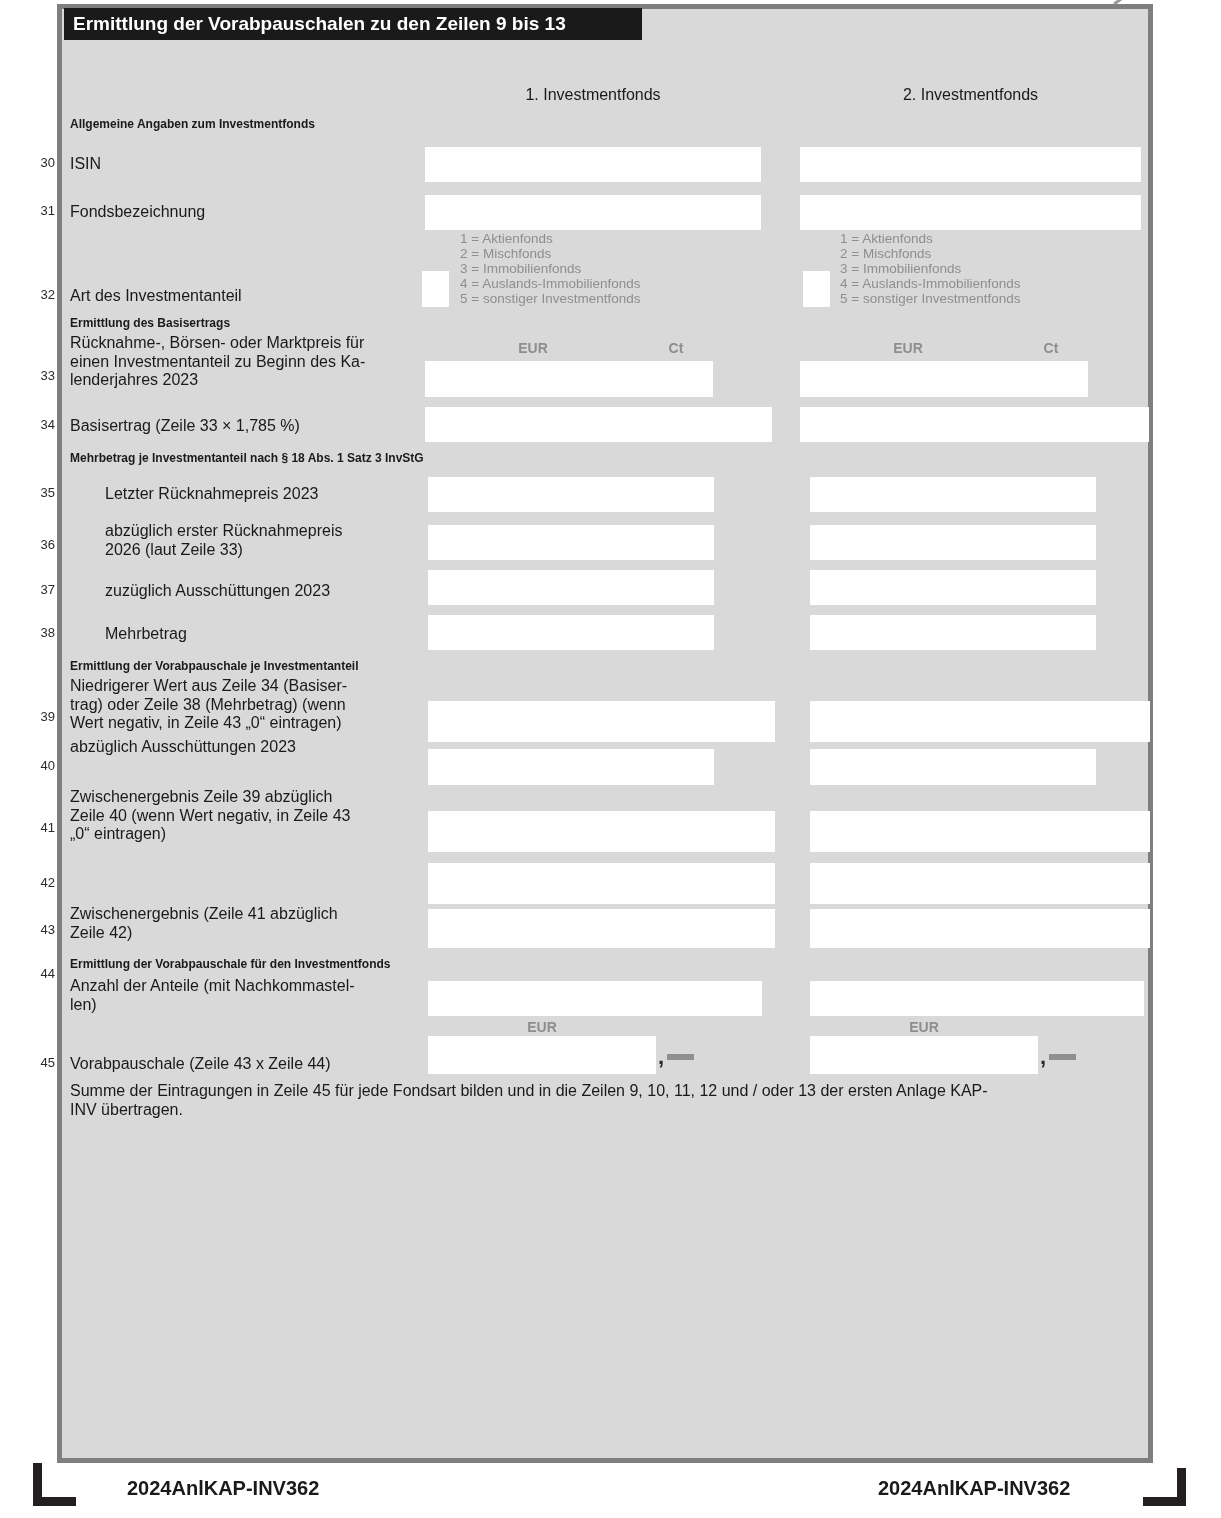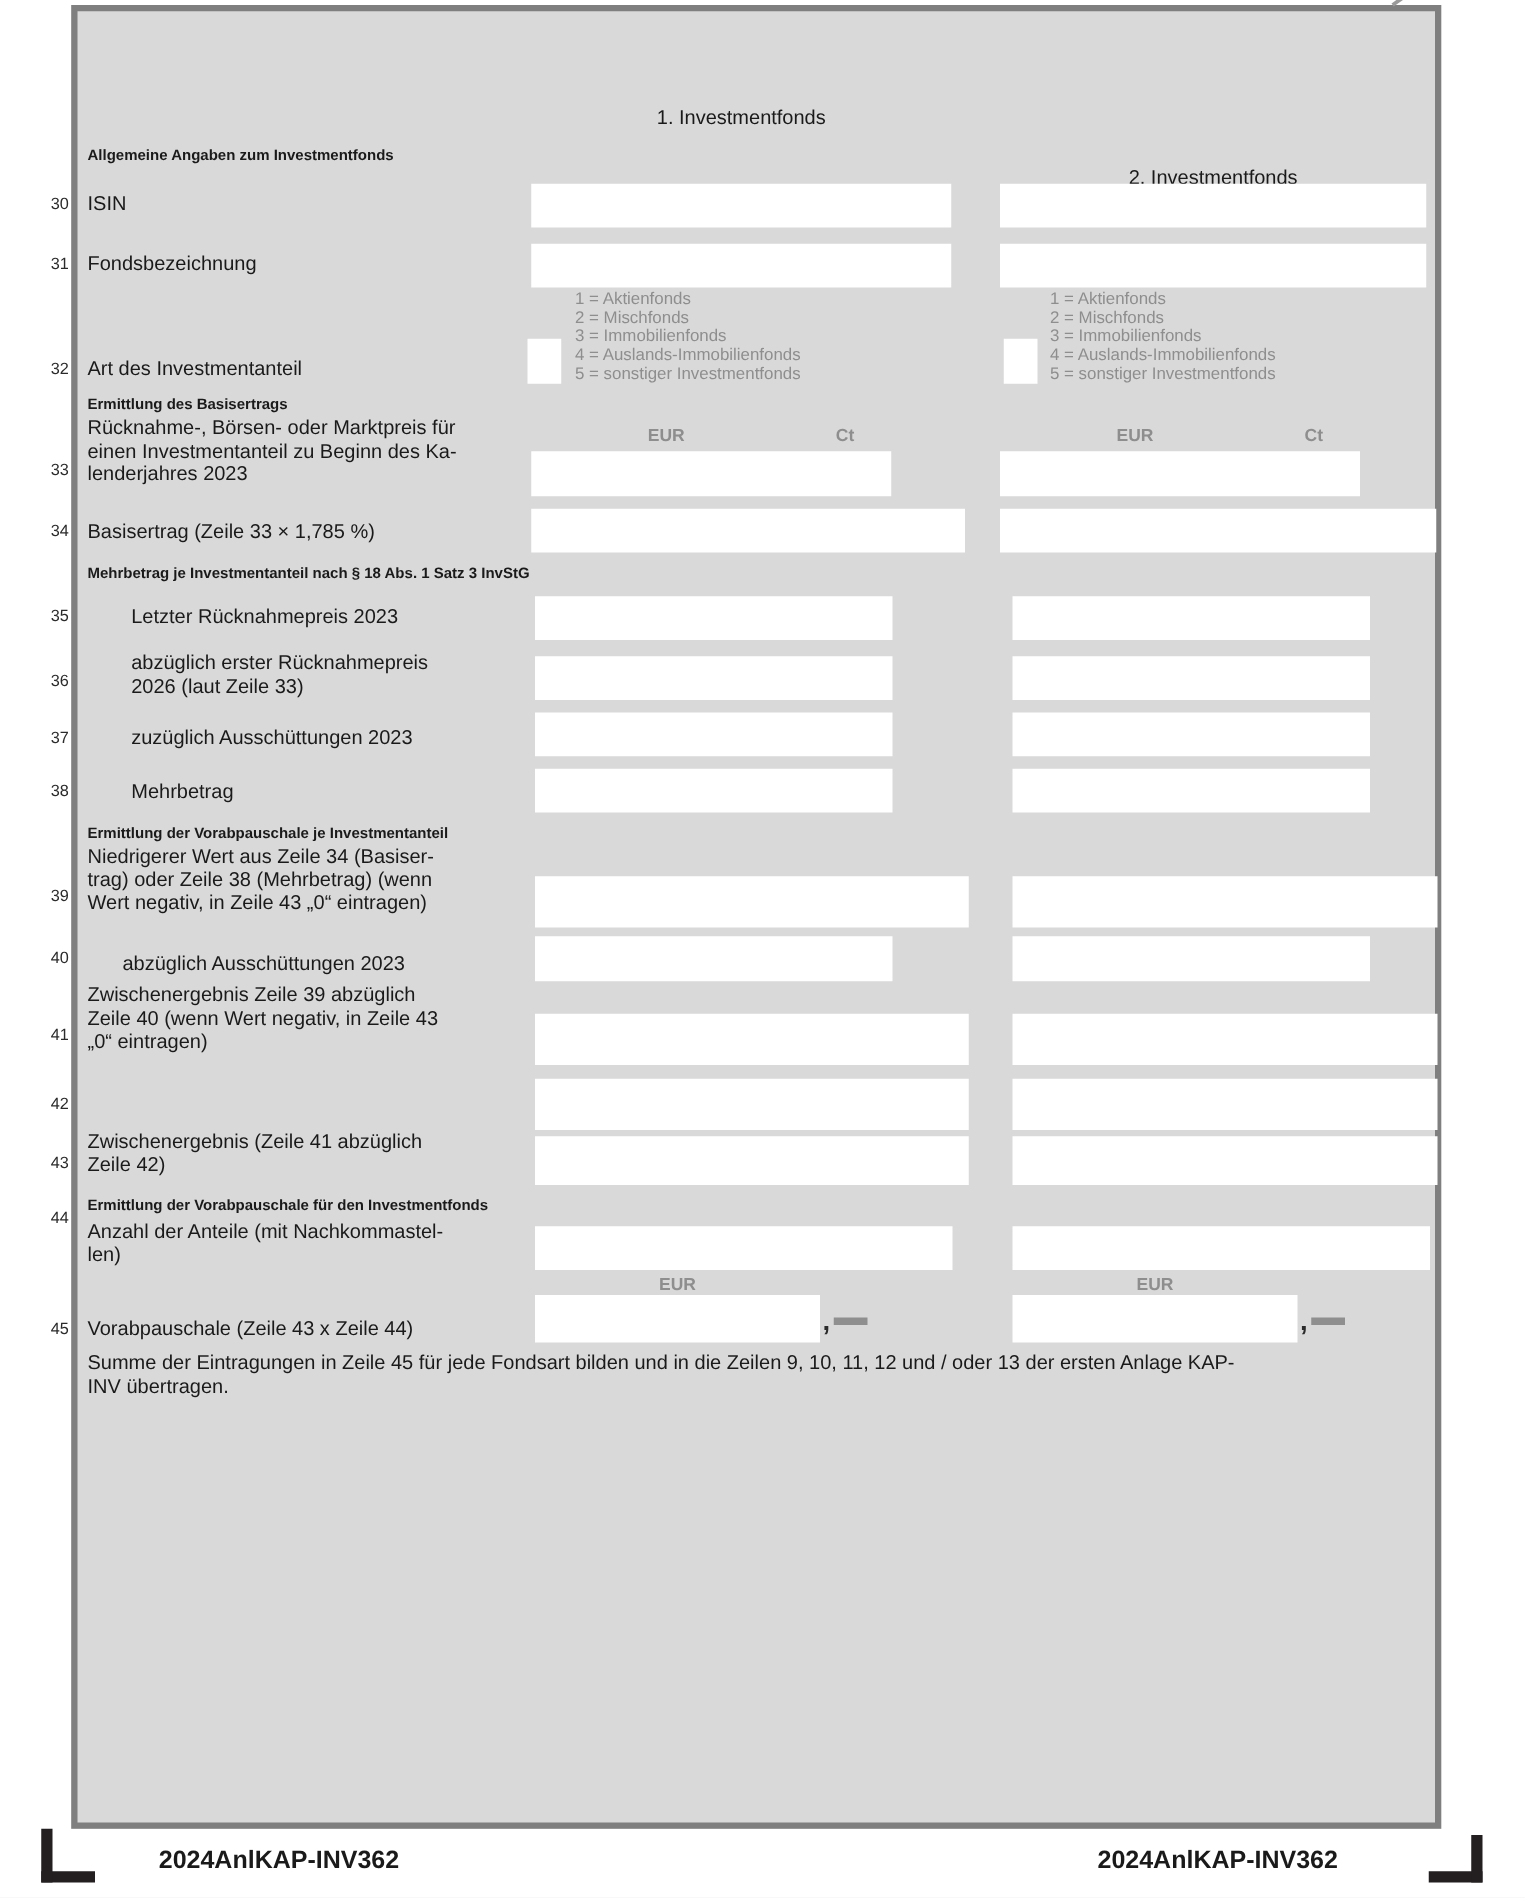"Ermittlung der Vorabpauschalen zu den" div.abs { html: none -> <div>Ermittlung der Vorabpauschalen zu den Zeilen 9 bis 13</div> }
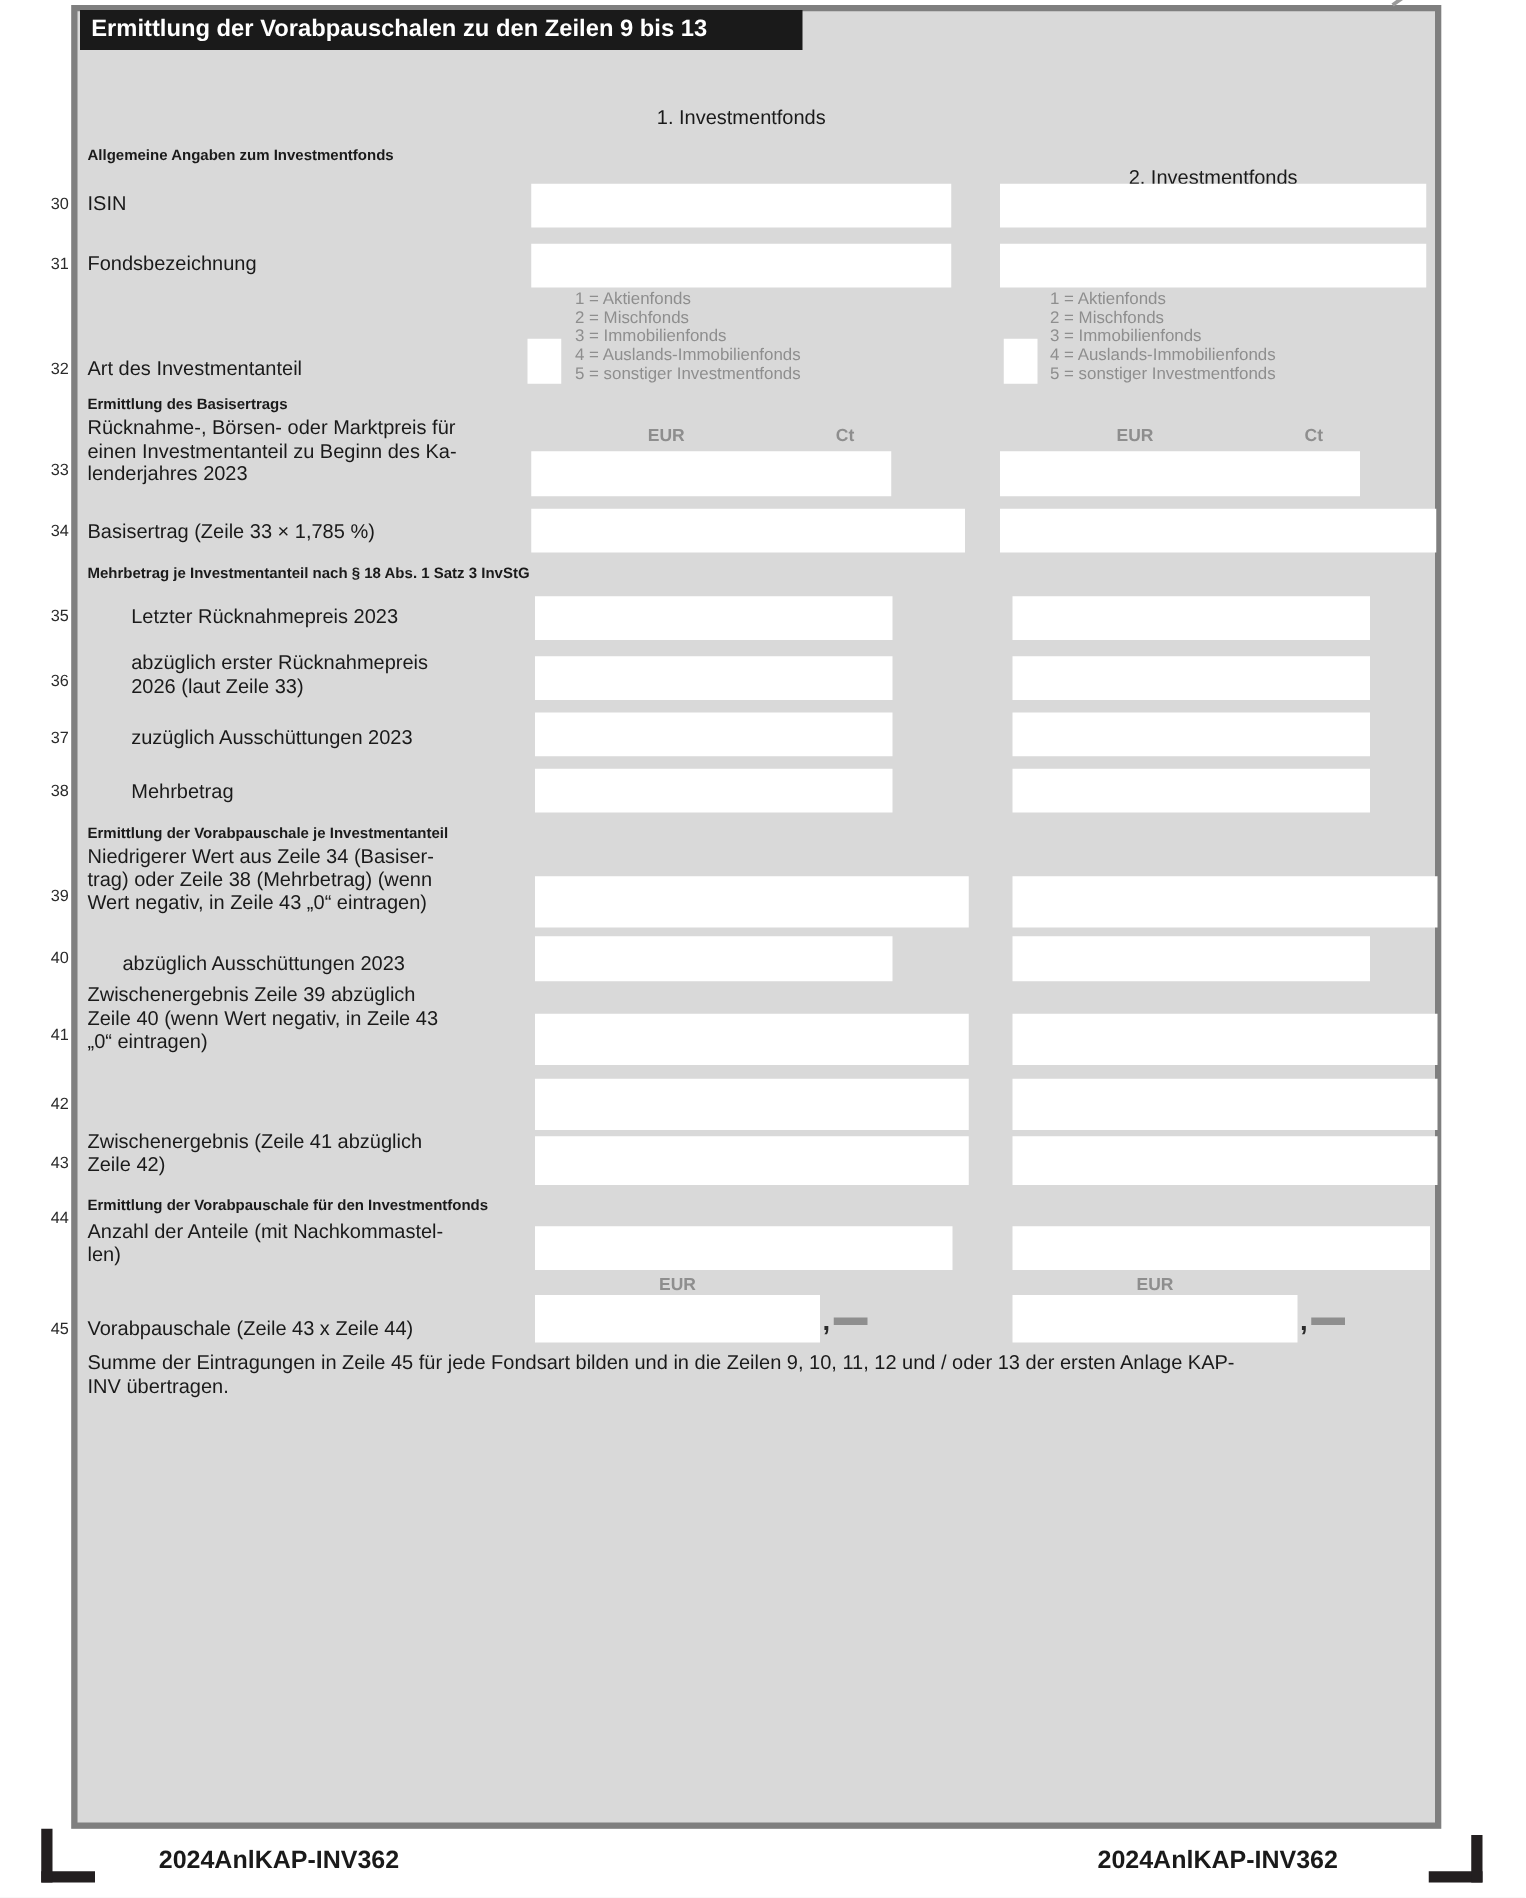"2. Investmentfonds" div.abs { margin-top: 48px -> none }
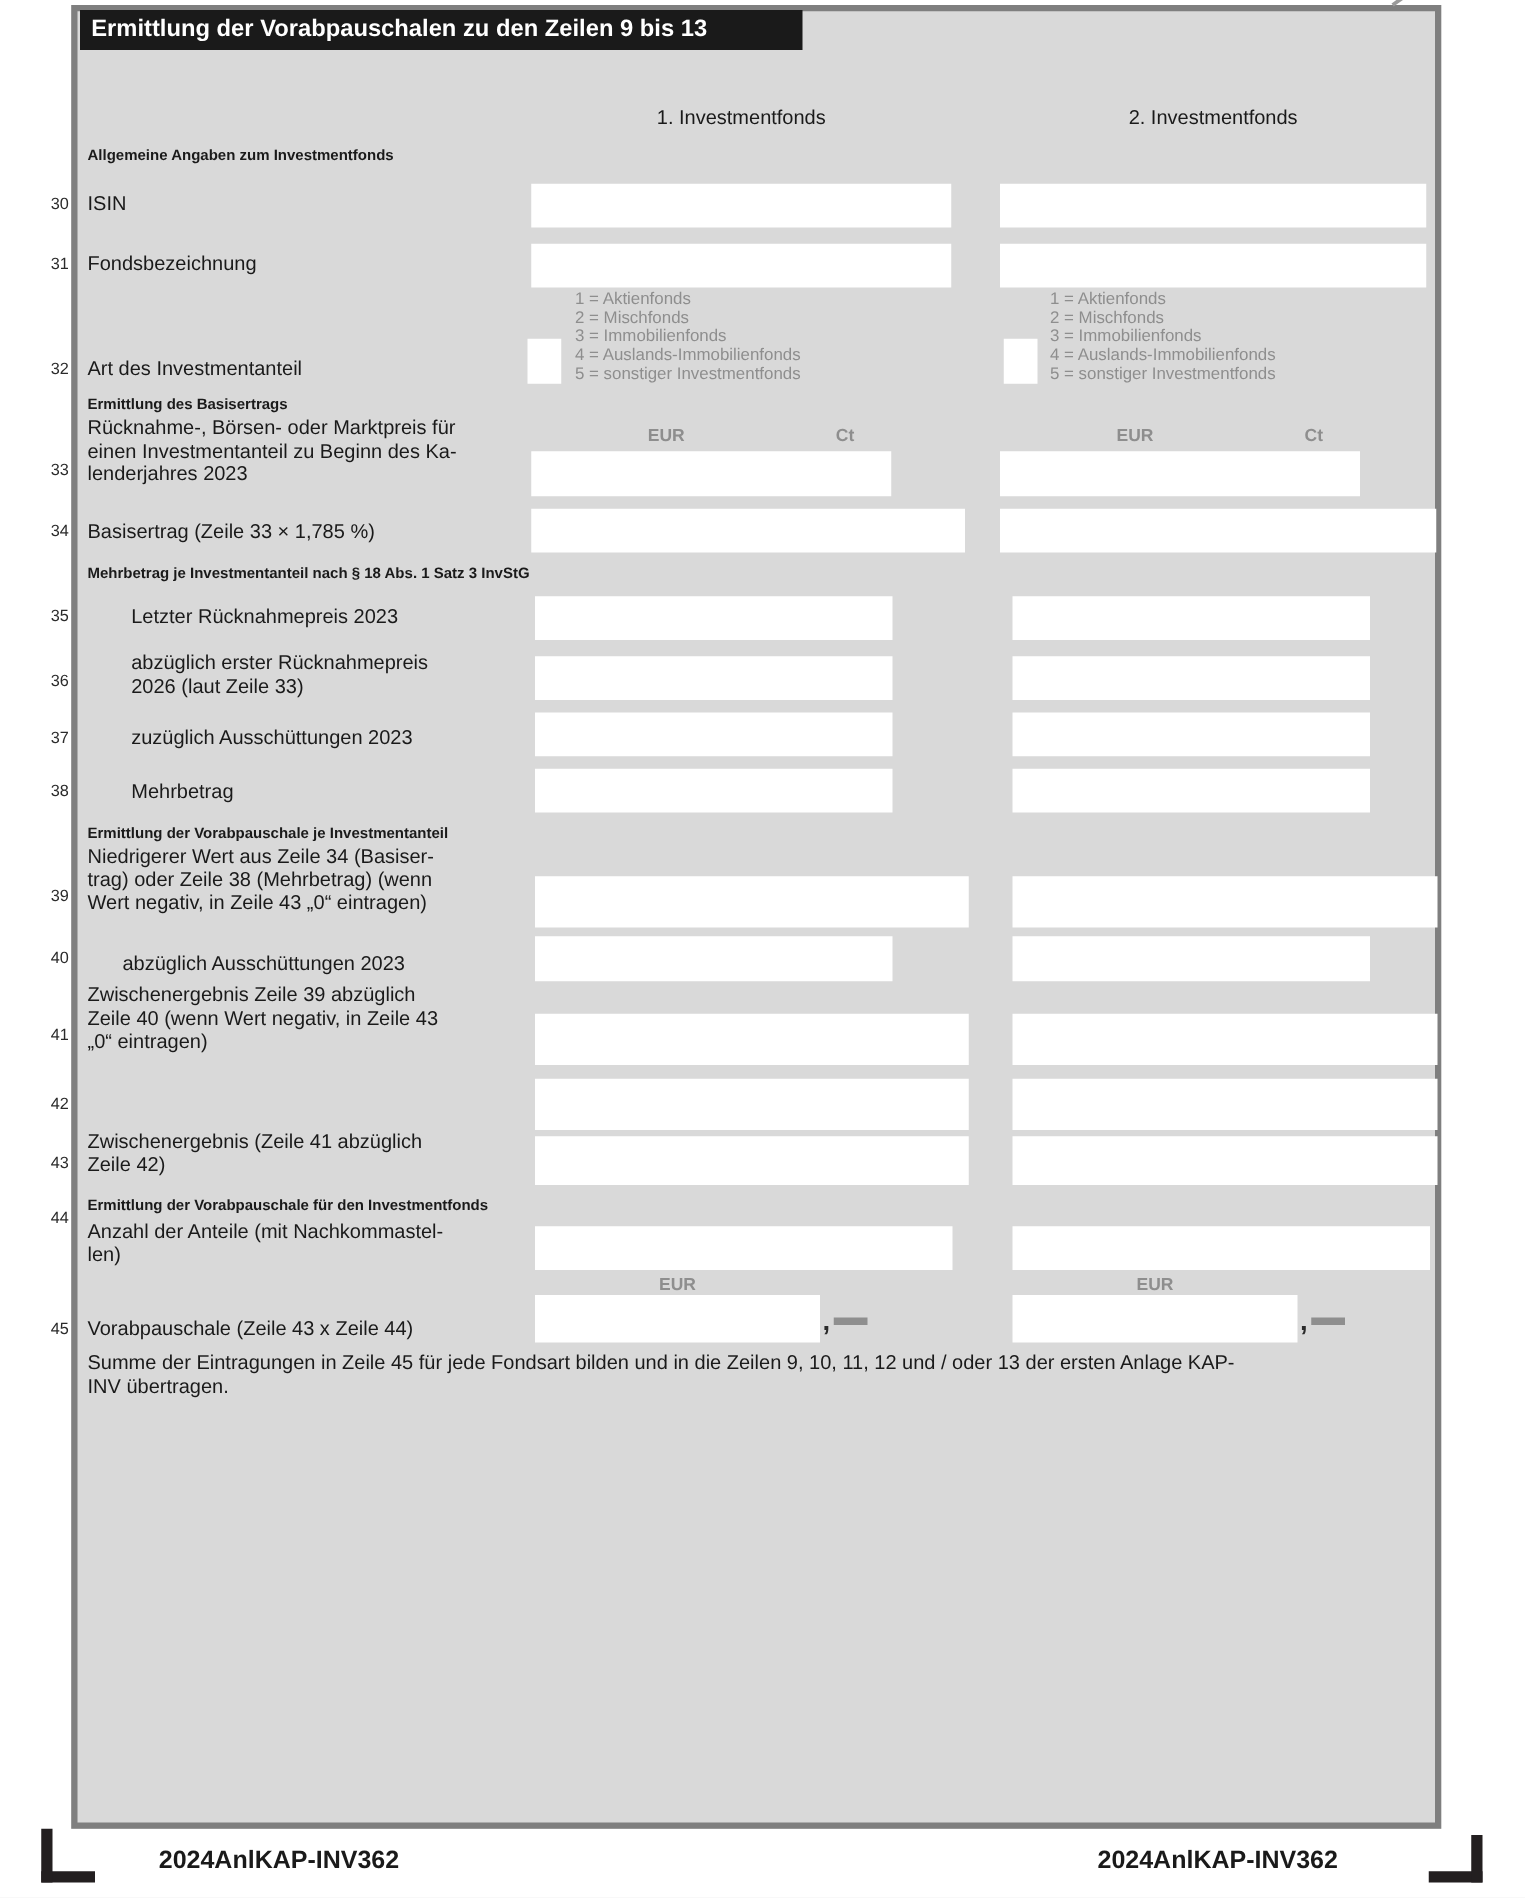"abzüglich Ausschüttungen 2023" div.abs { margin-left: 28px -> none; top: 763px -> 738px }
